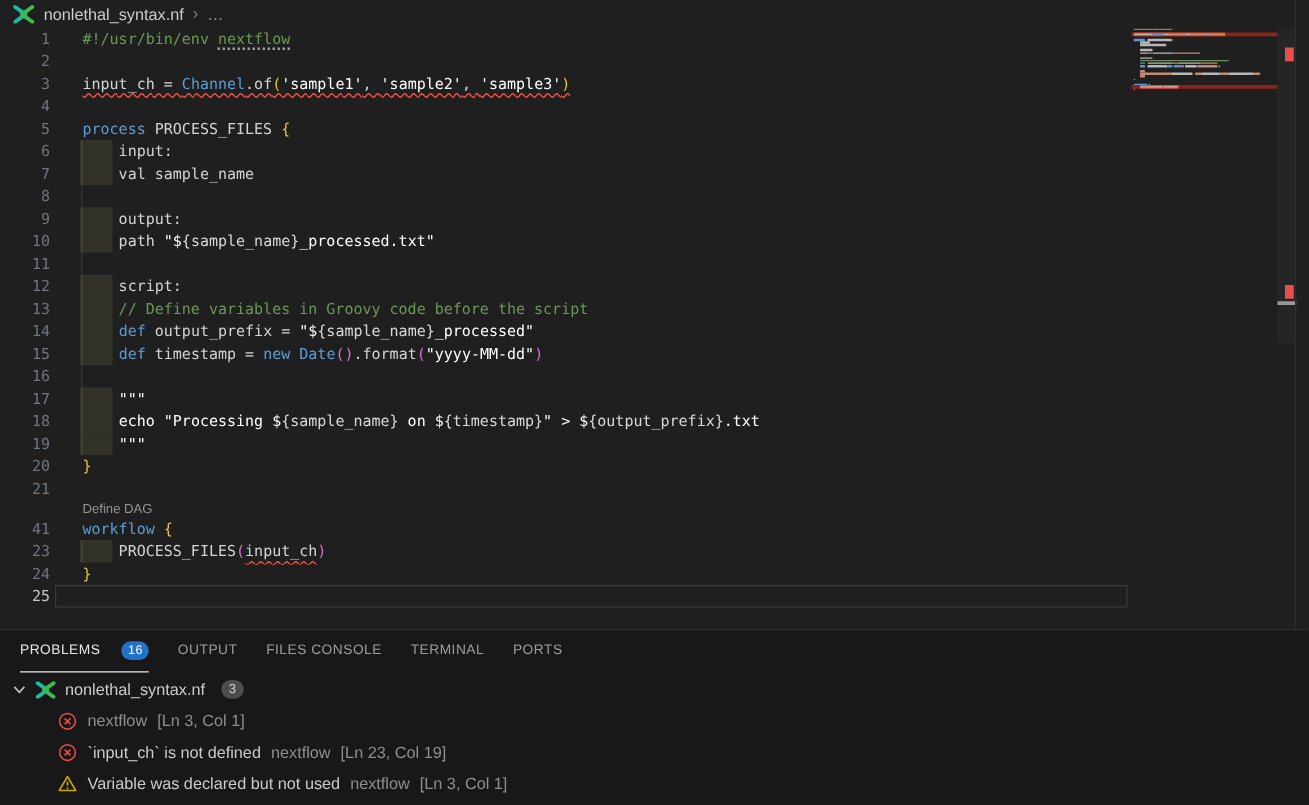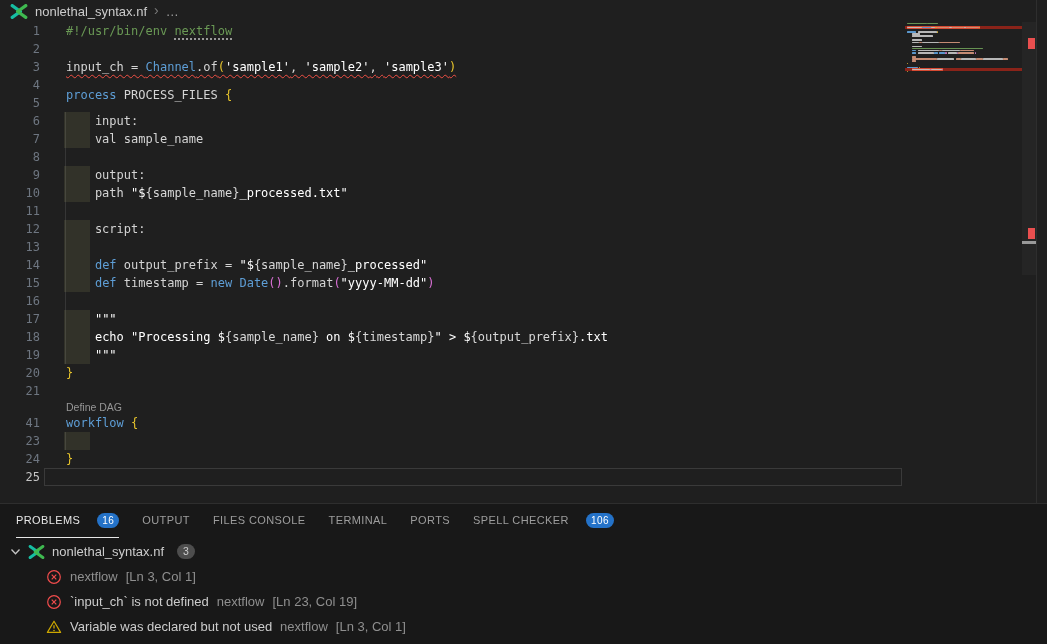"process PROCESS_FILES {" div.code-line { top: 86px -> 94px }
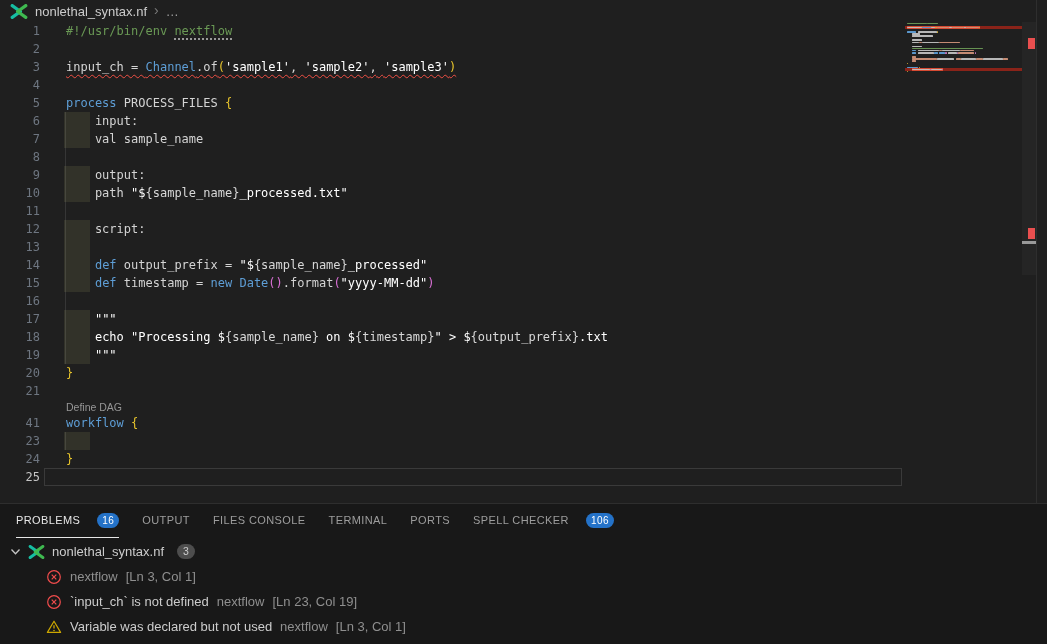"// Define variables in Groovy" div.code-line { html: none -> <div><span><span> // Define variables in Groovy code before the script</span></span></div> }
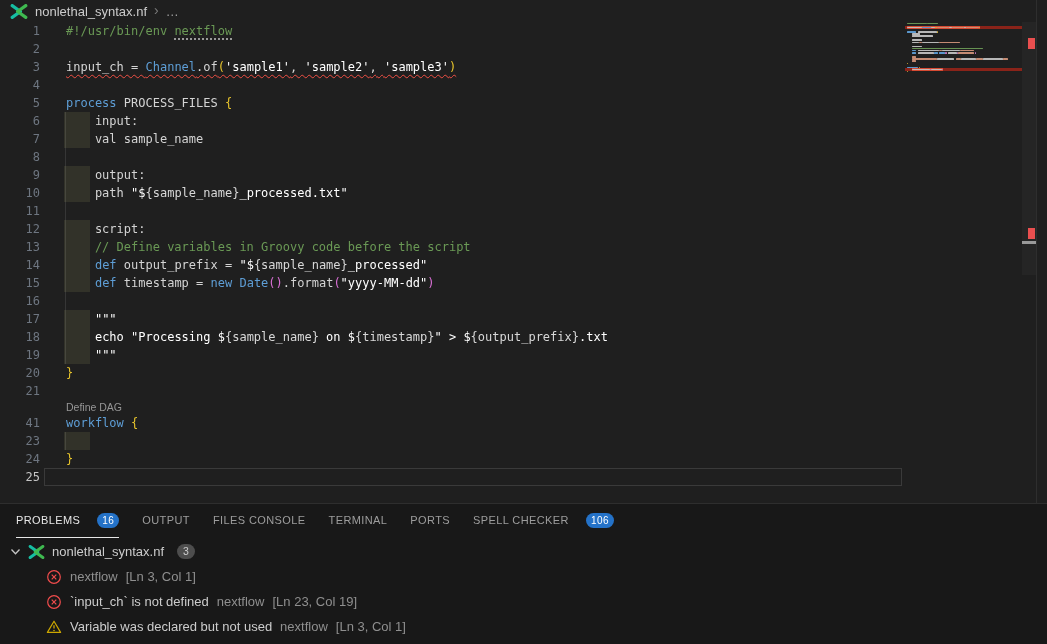"PROCESS_FILES(input_ch)" div.code-line { html: none -> <div><span><span> PROCESS_FILES</span><span>(</span><span>input_ch</span><span>)</span></span></div> }
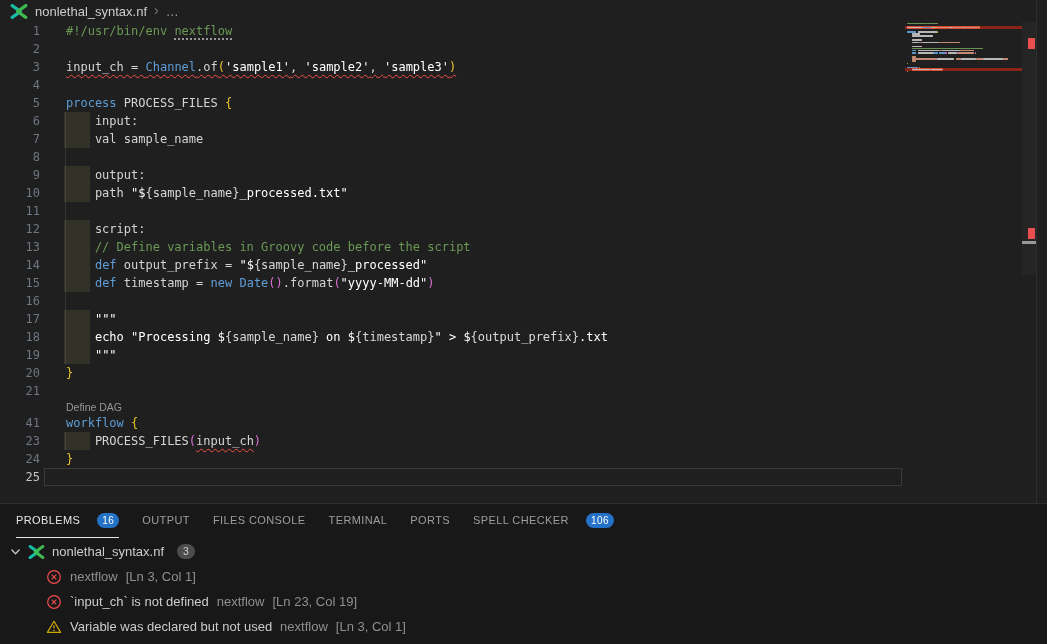"SPELL CHECKER" div.ptab { html: <div> <span>SPELL CHECKER</span> <span>106</span> </div> -> none }
